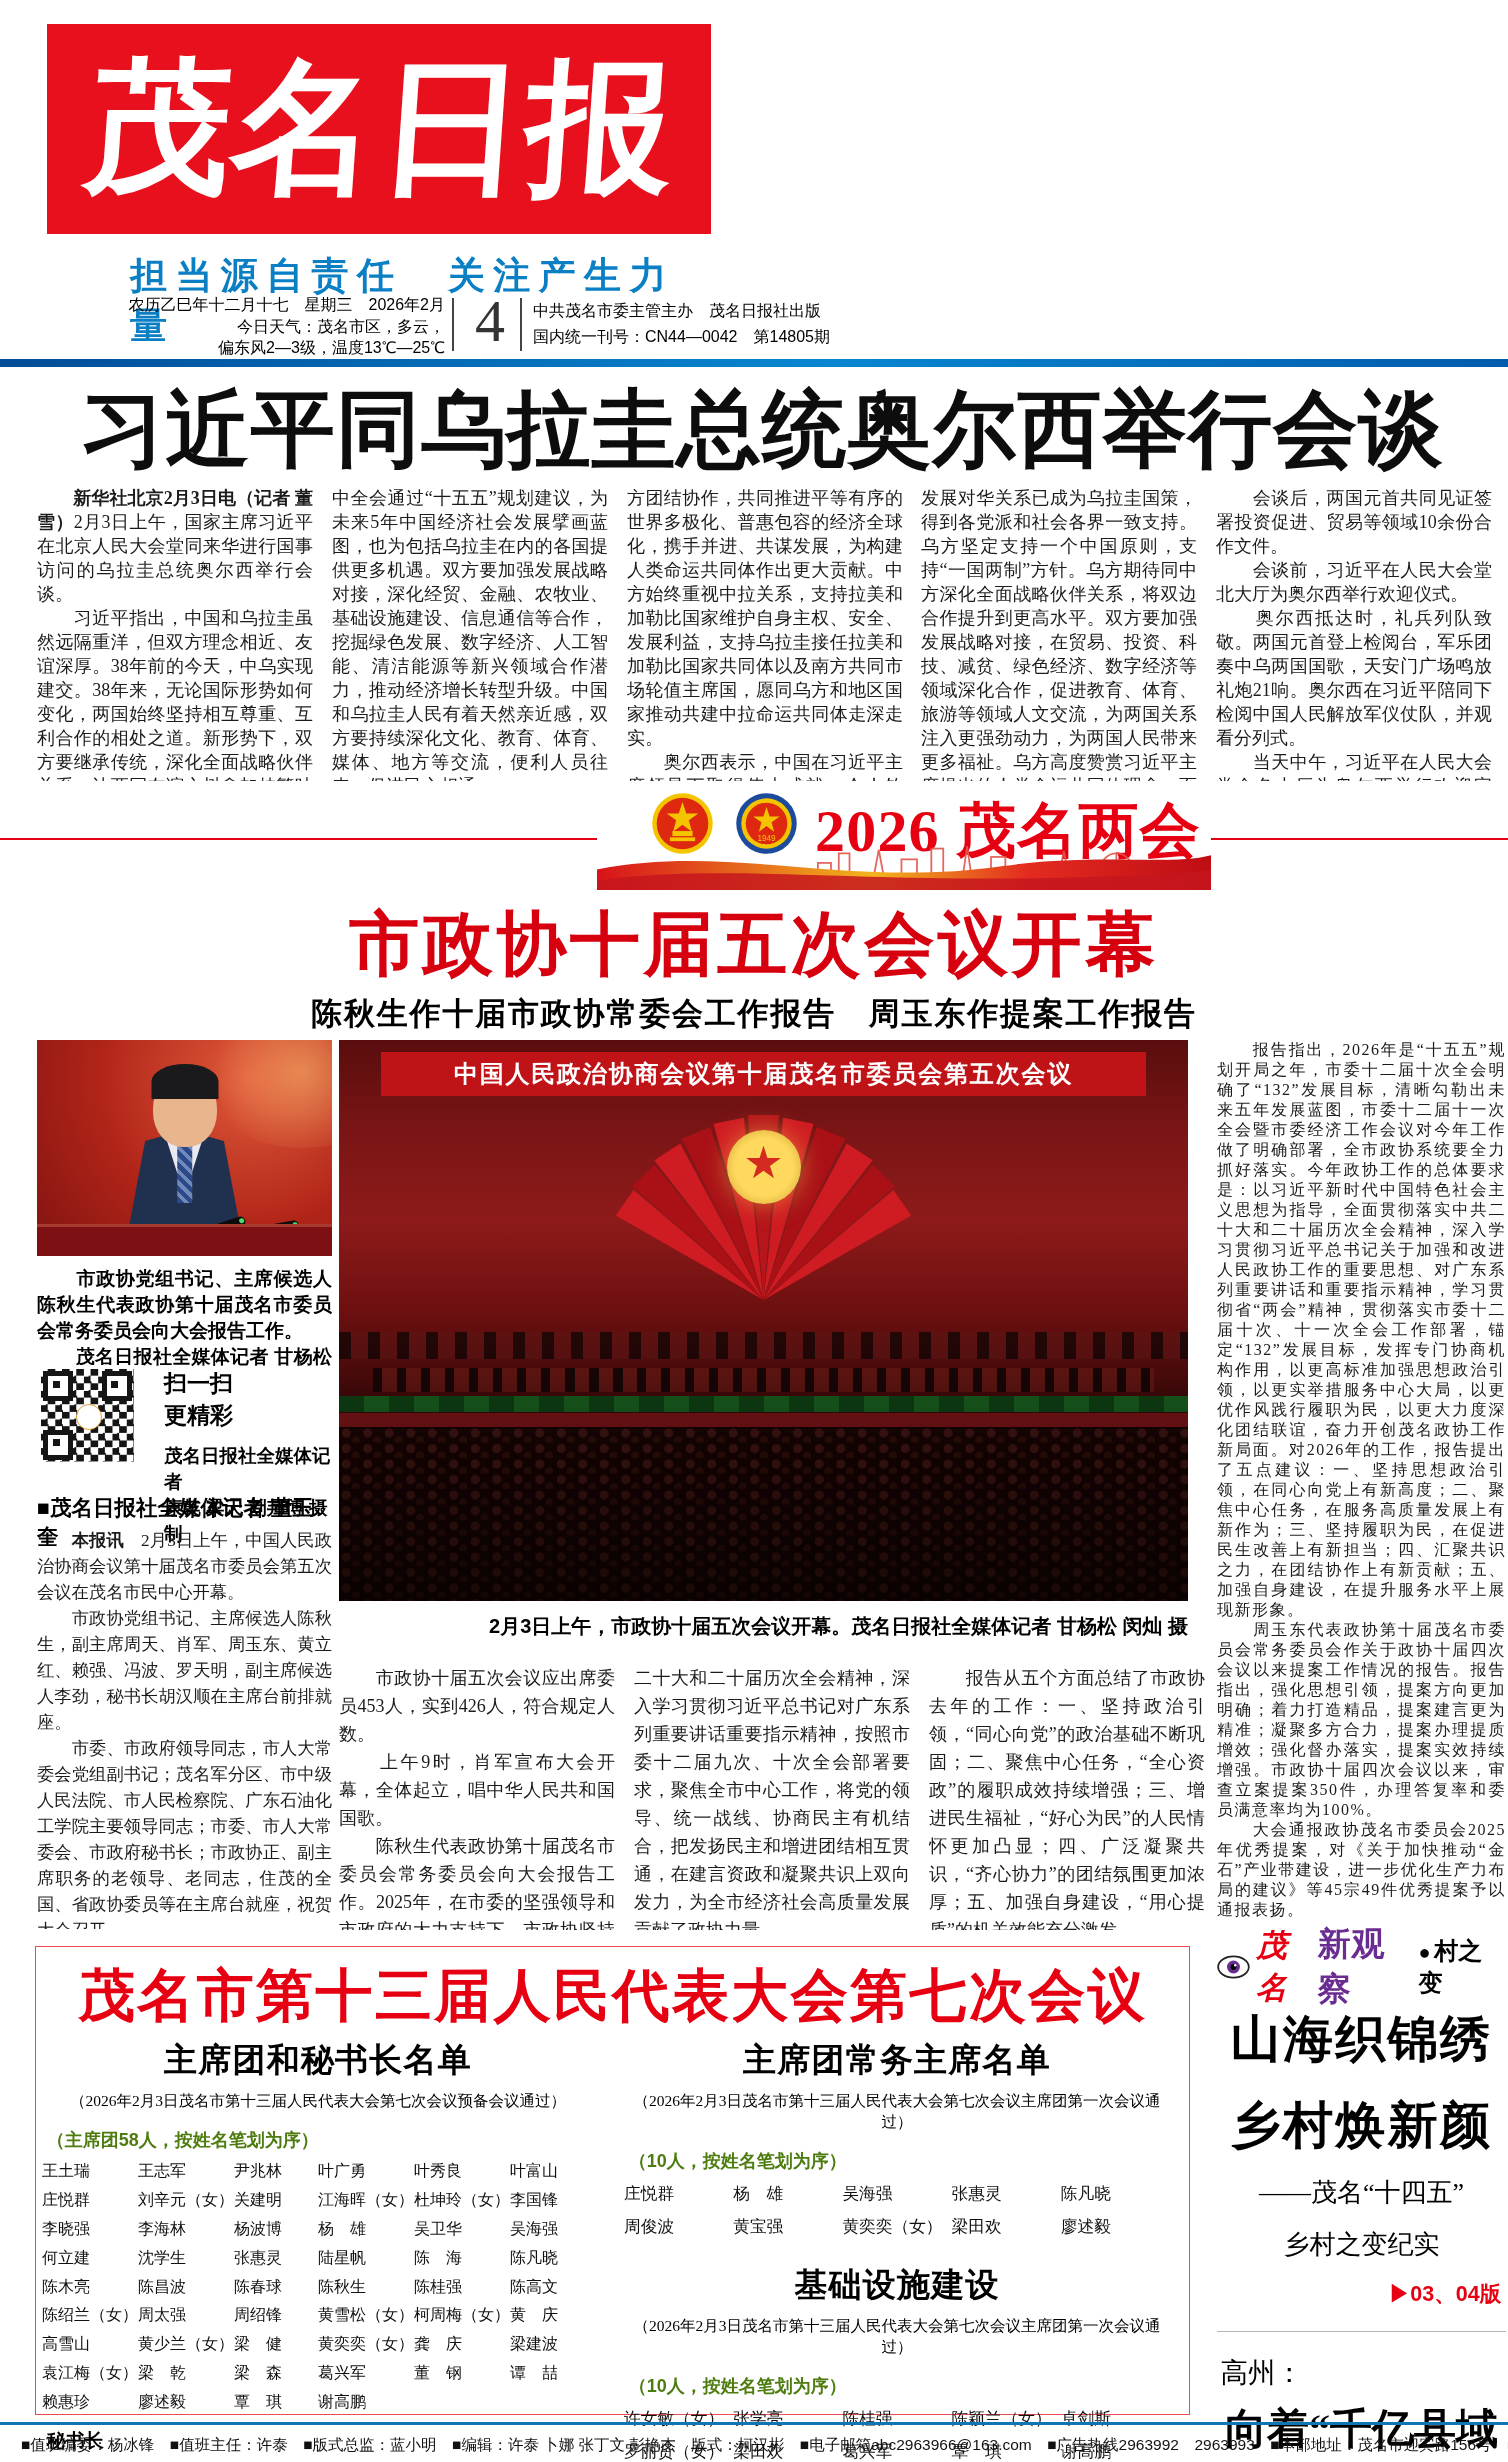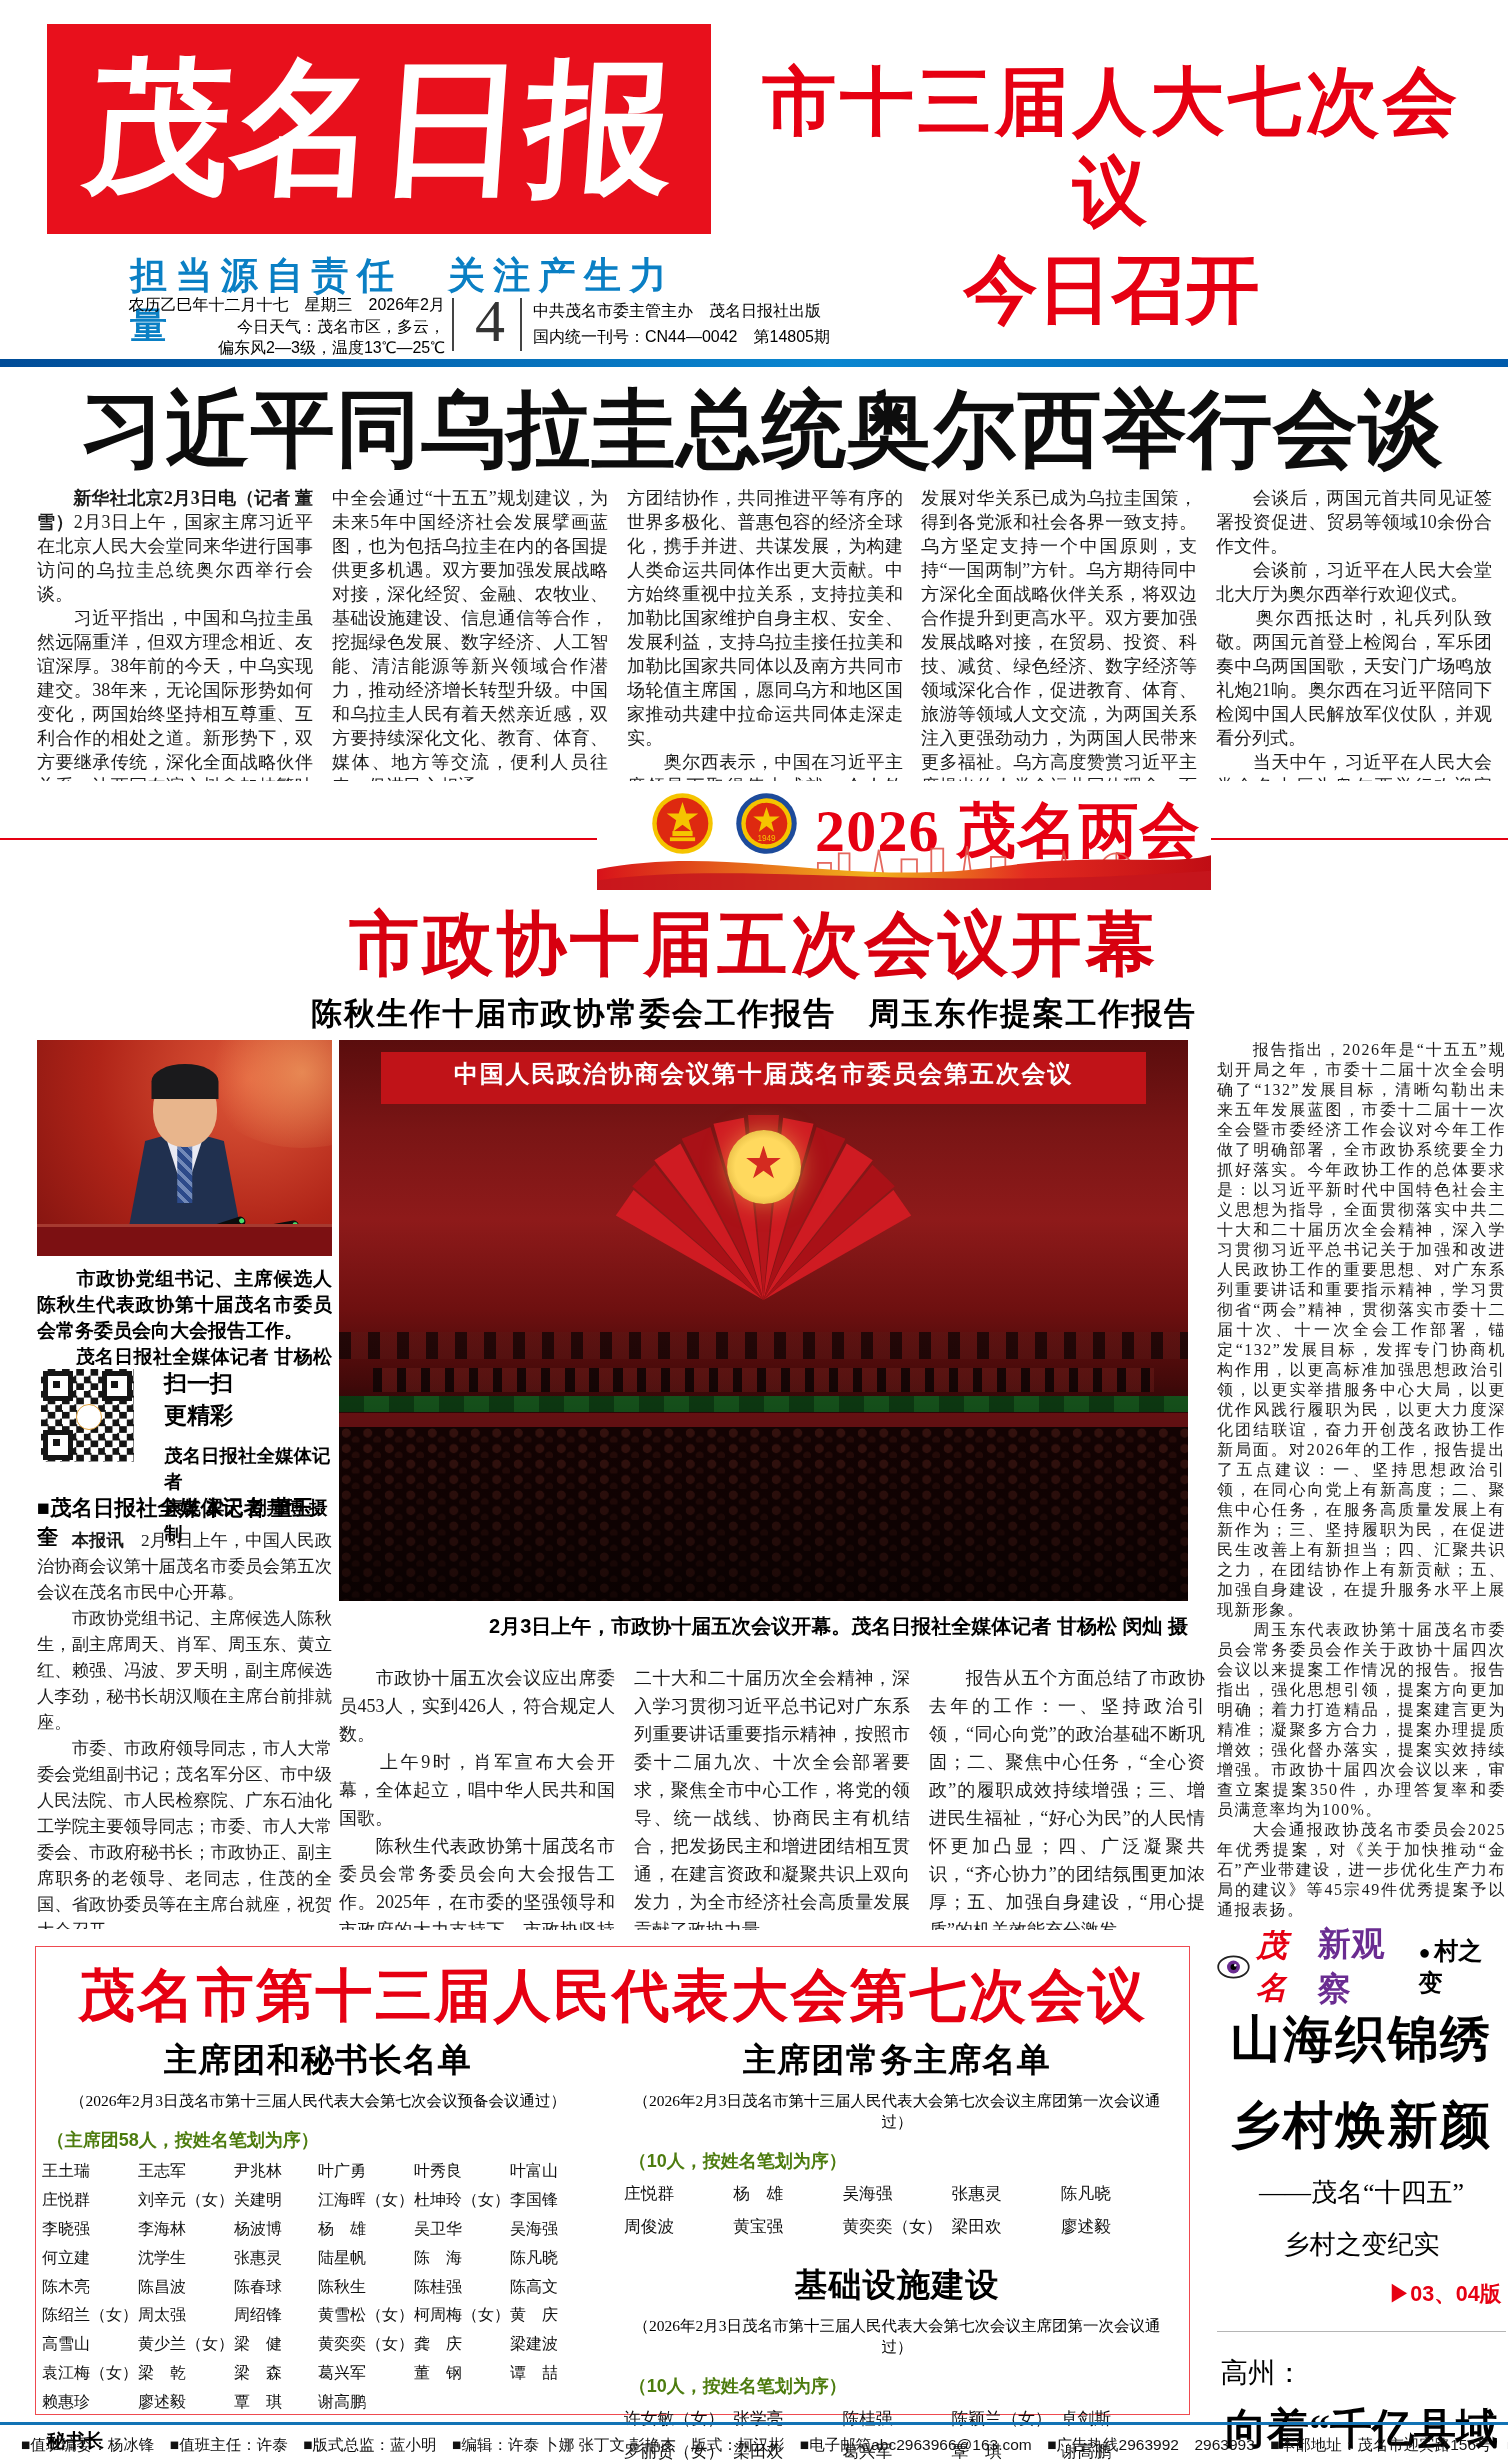"市十三届人大七次会议" div.abs { html: <div> <div>市十三届人大七次会议</div> <div>今日召开</div> </div> -> none }
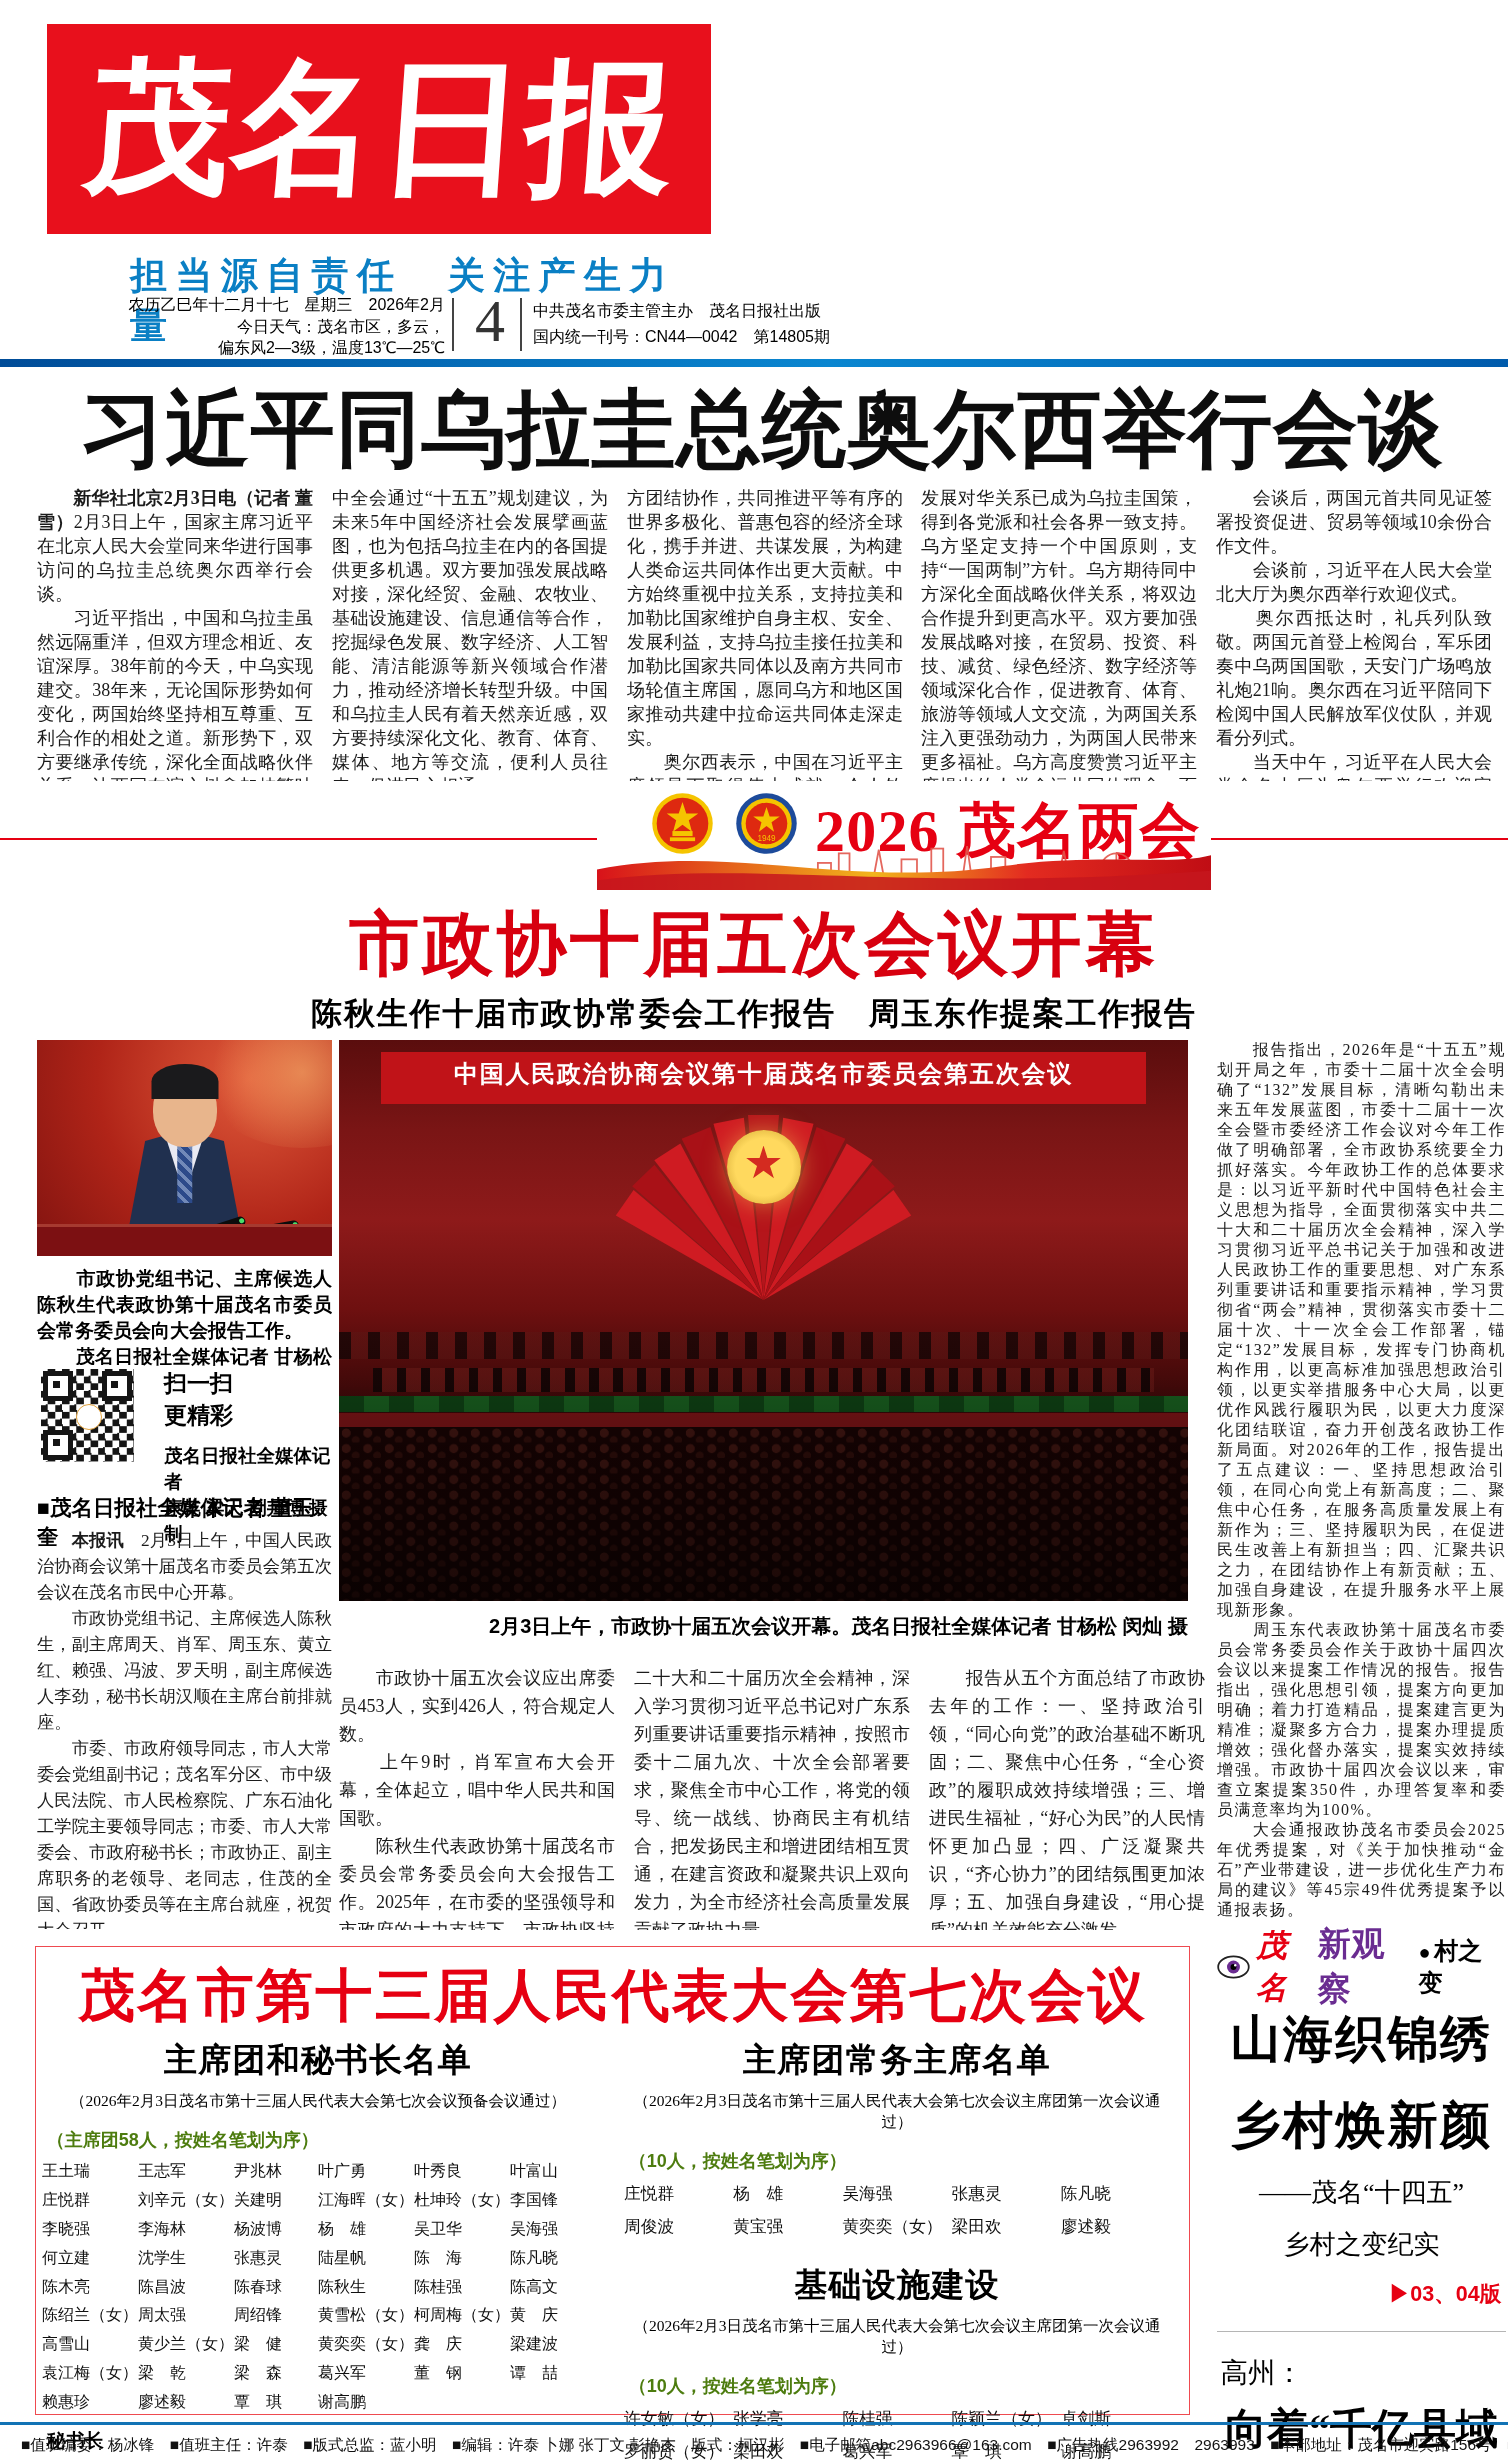"中国人民政治协商会议第十届茂名市委员会第五次会议" .ph-banner { height: 52px -> 44px }
